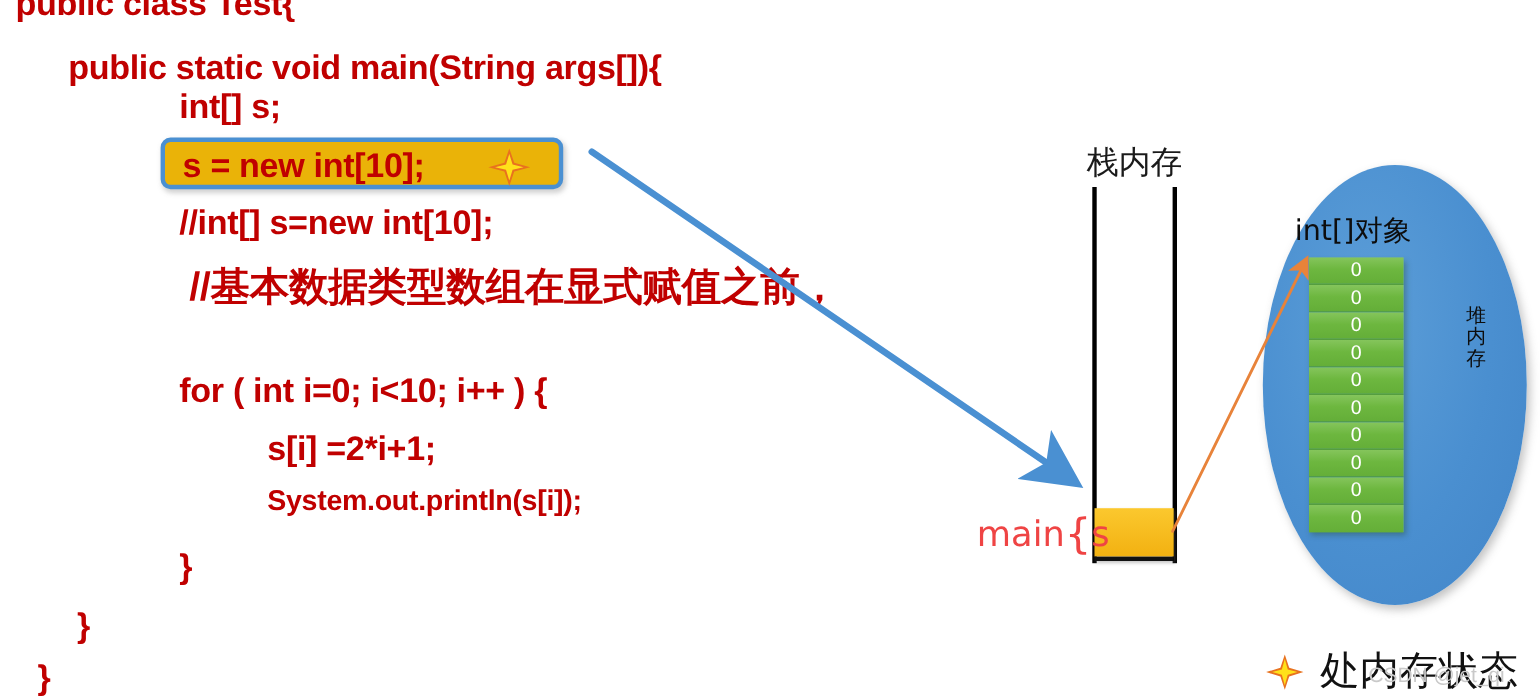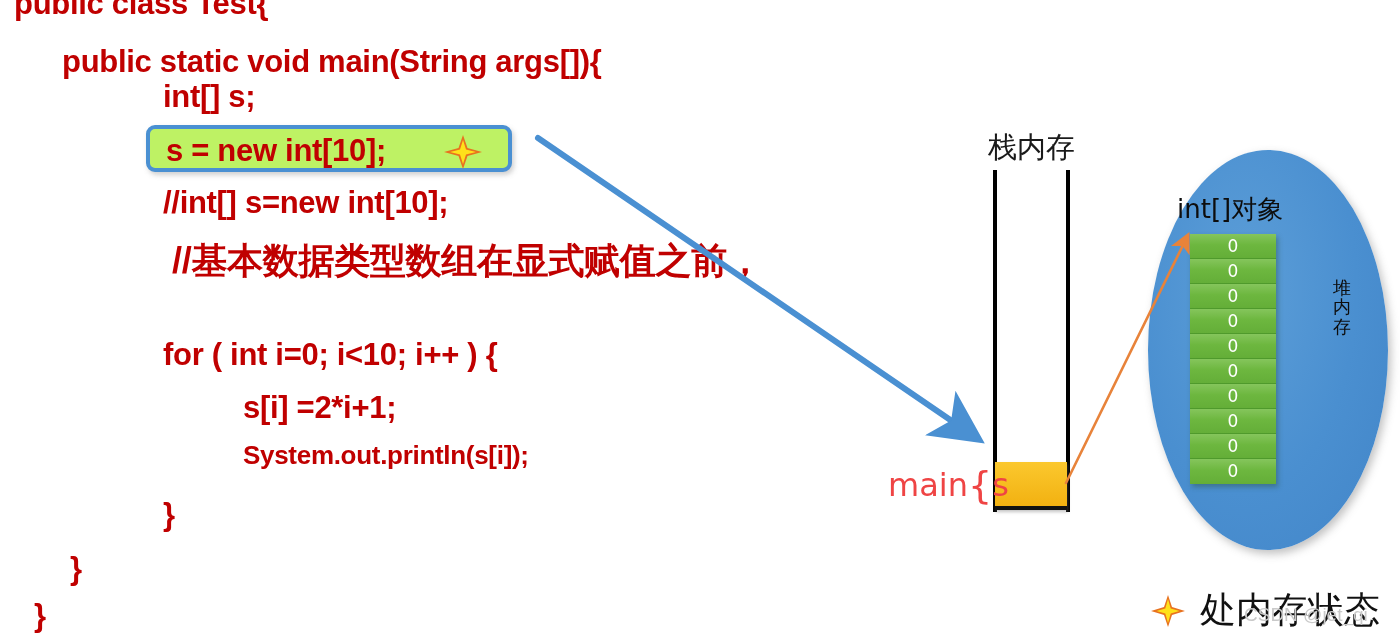"s = new int[10];" .hl-box { background: #bef264 -> #eab308 }
